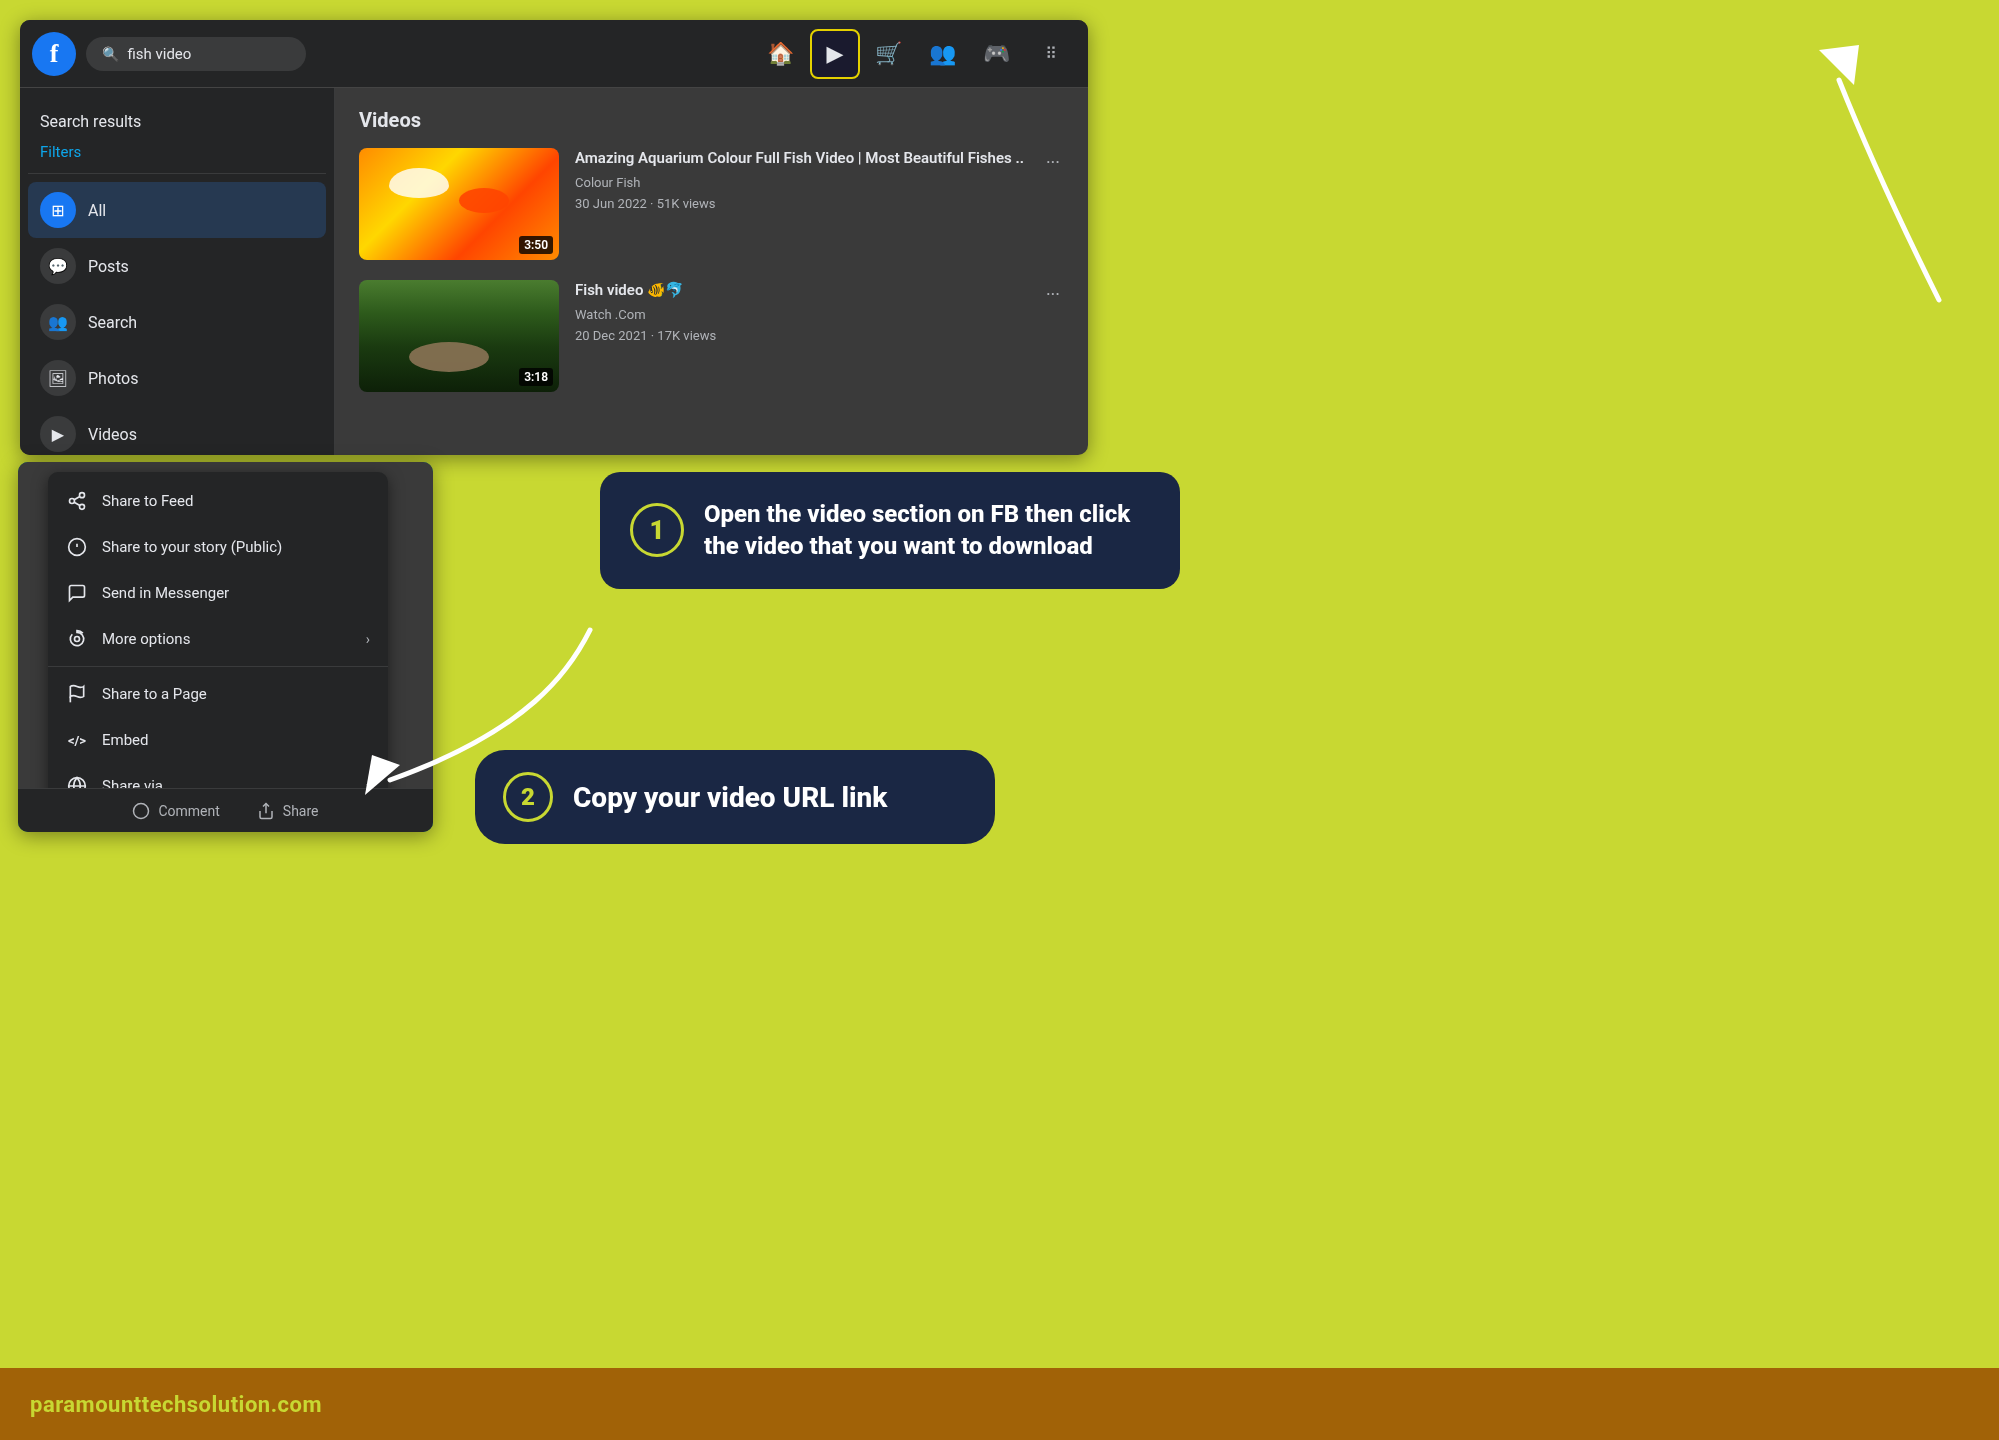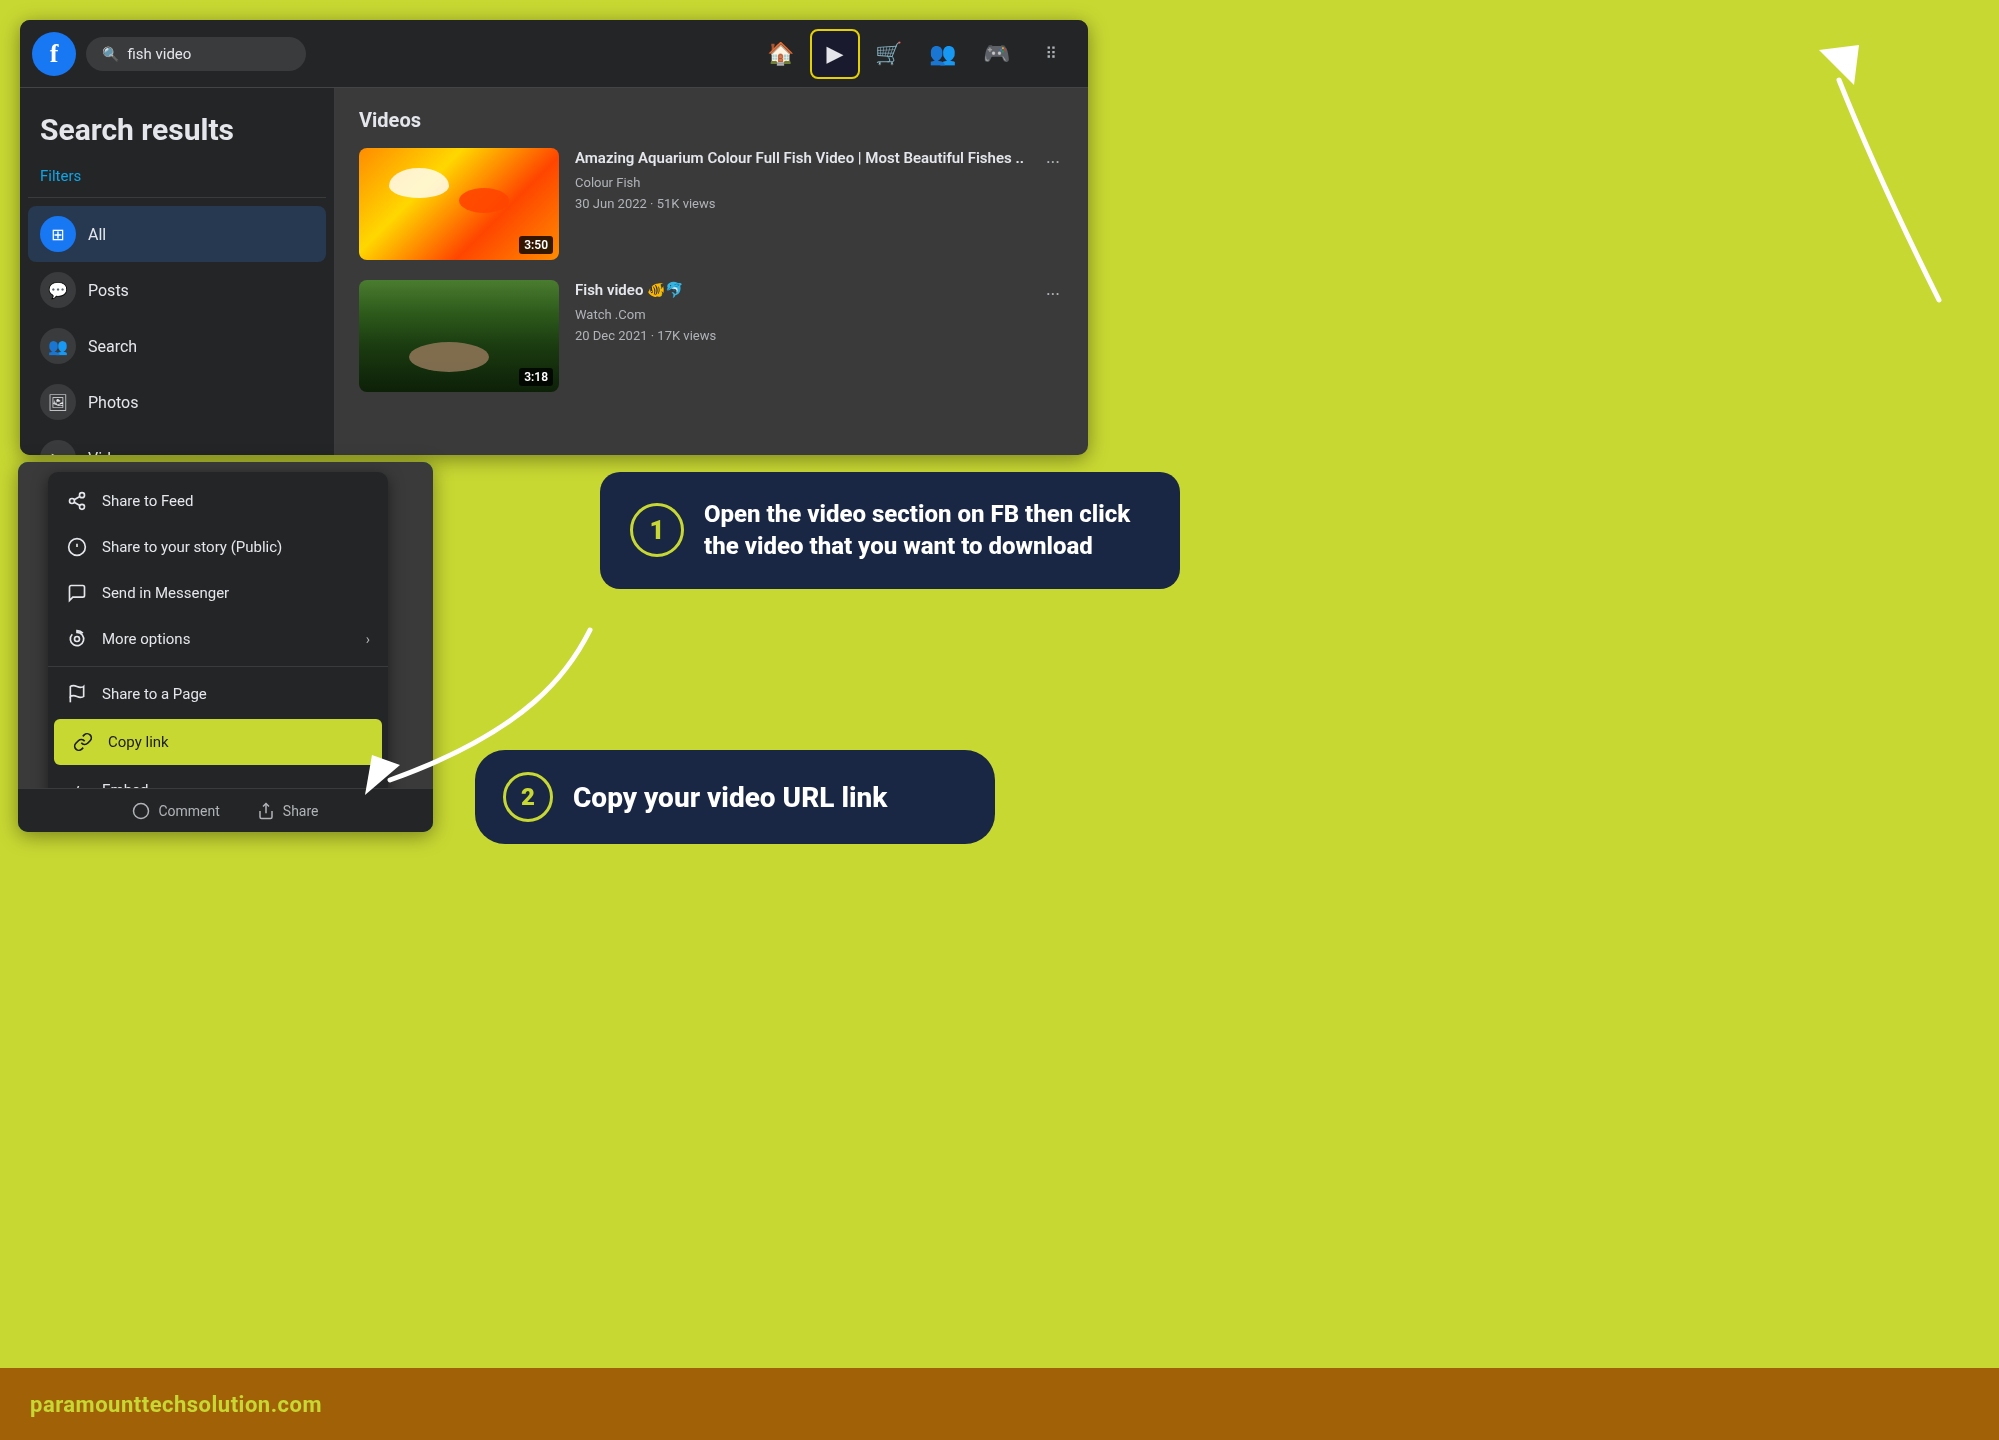"Search results" .fb-sidebar-title { font-size: 30px -> 16px; font-weight: 700 -> 400; margin-bottom: 8px -> none }
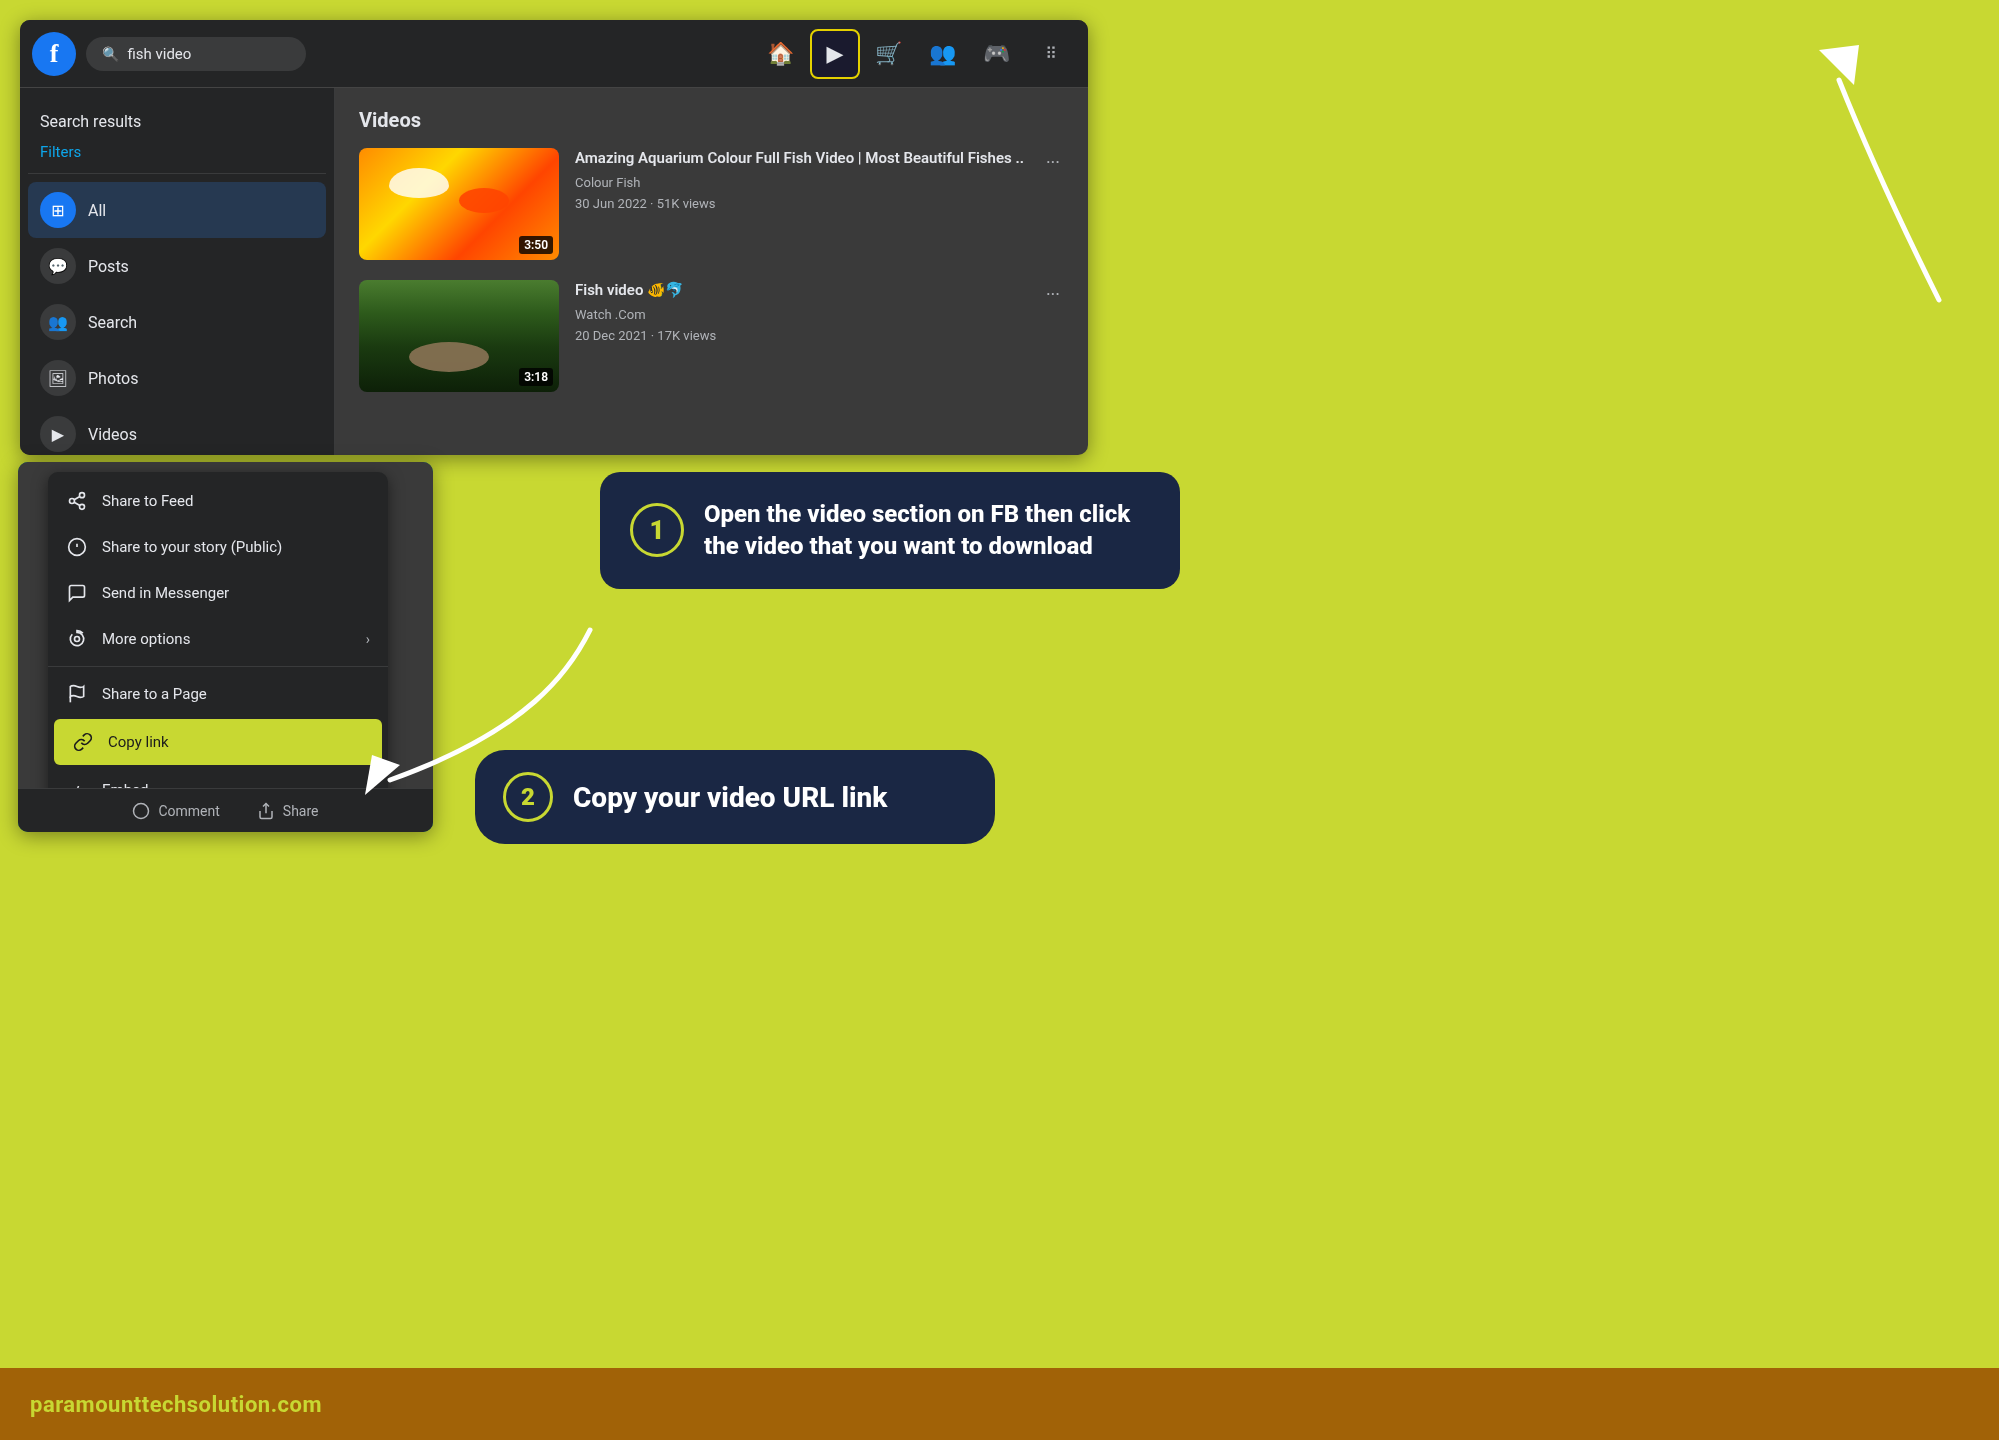"Copy link" div.context-menu-item { html: <div> <div> <svg> <path></path> <path></path> </svg> </div> <span>Copy link</span> </div> -> none }
